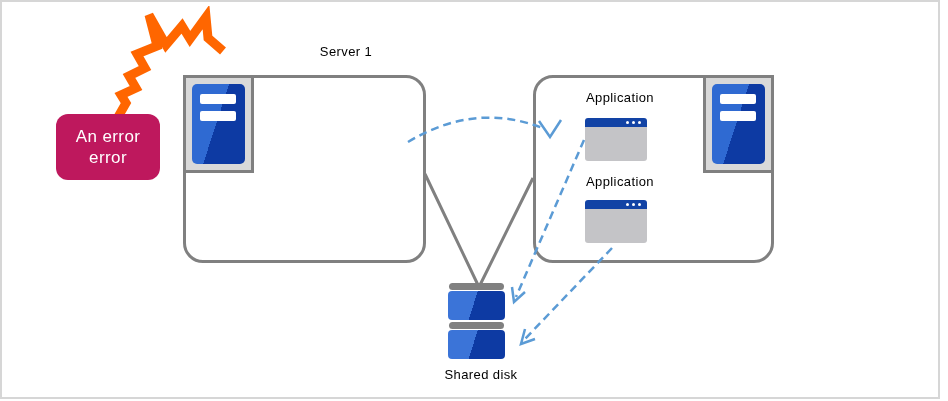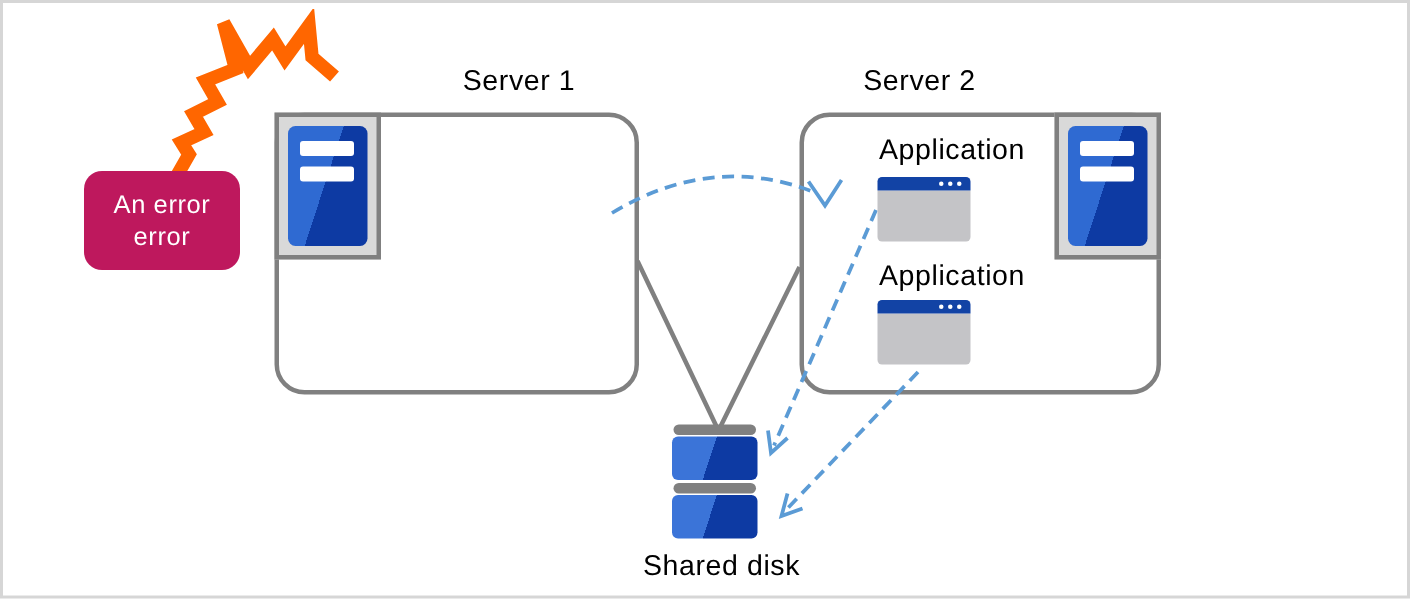"Server 1" .label { font-size: 19px -> 13px }
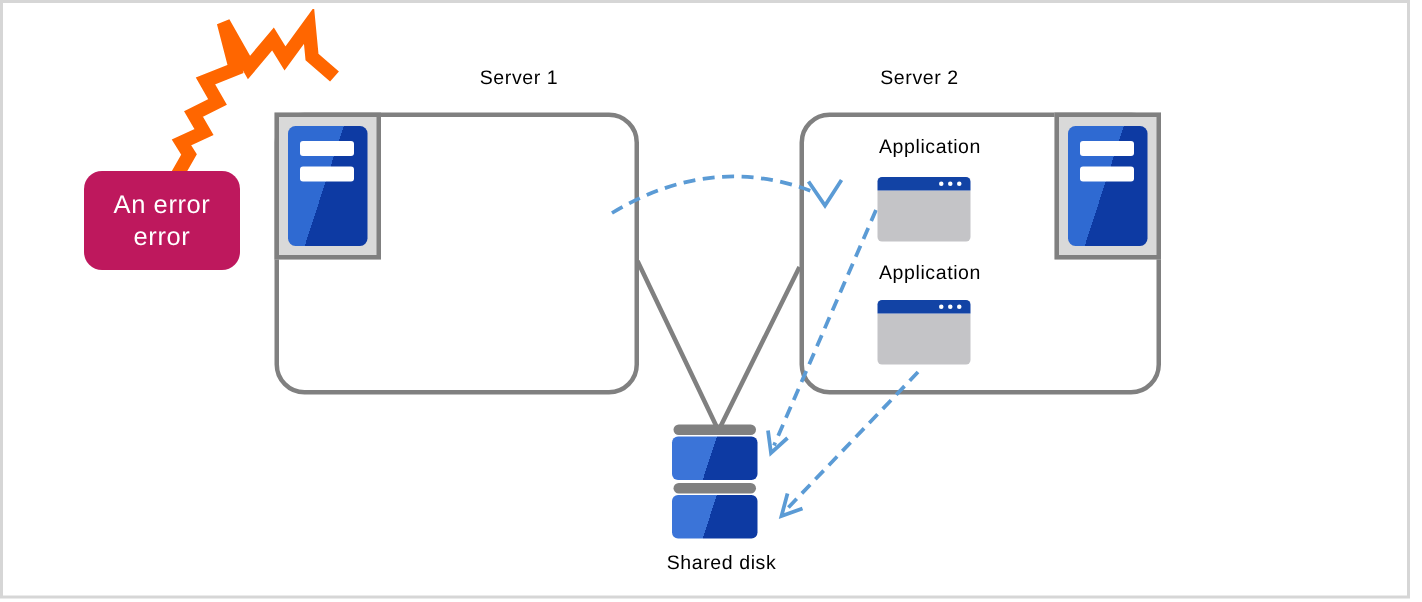"Server 2" div.label { html: <div>Server 2</div> -> none }
